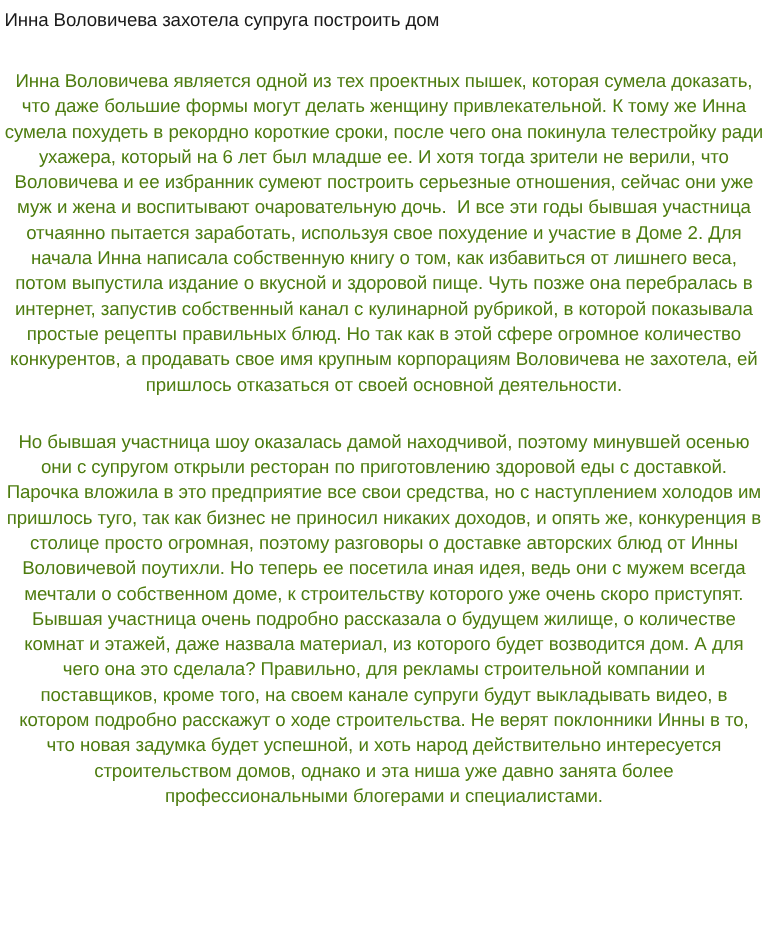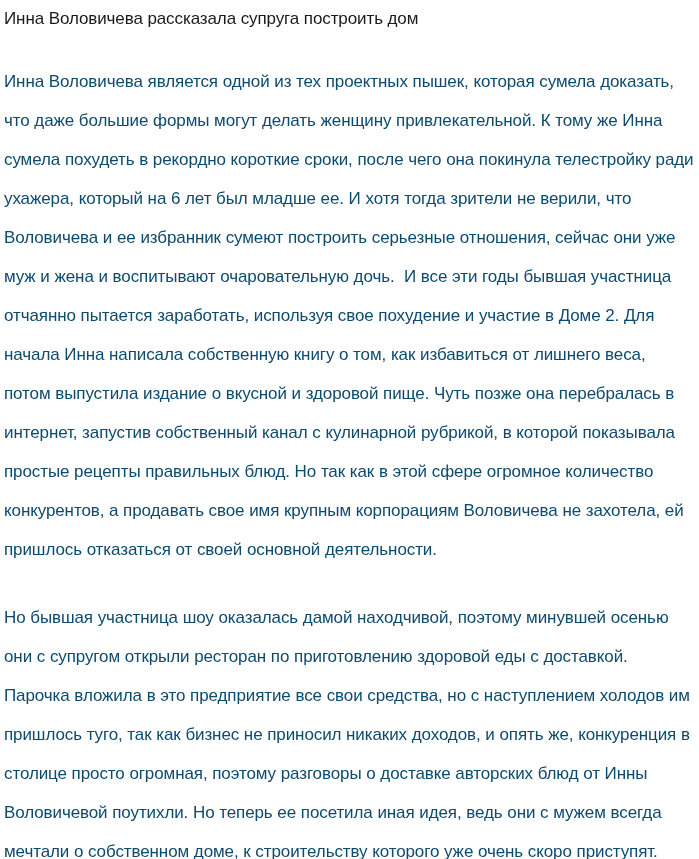"Инна Воловичева рассказала супруга" h1.article-title { text: рассказала -> захотела }
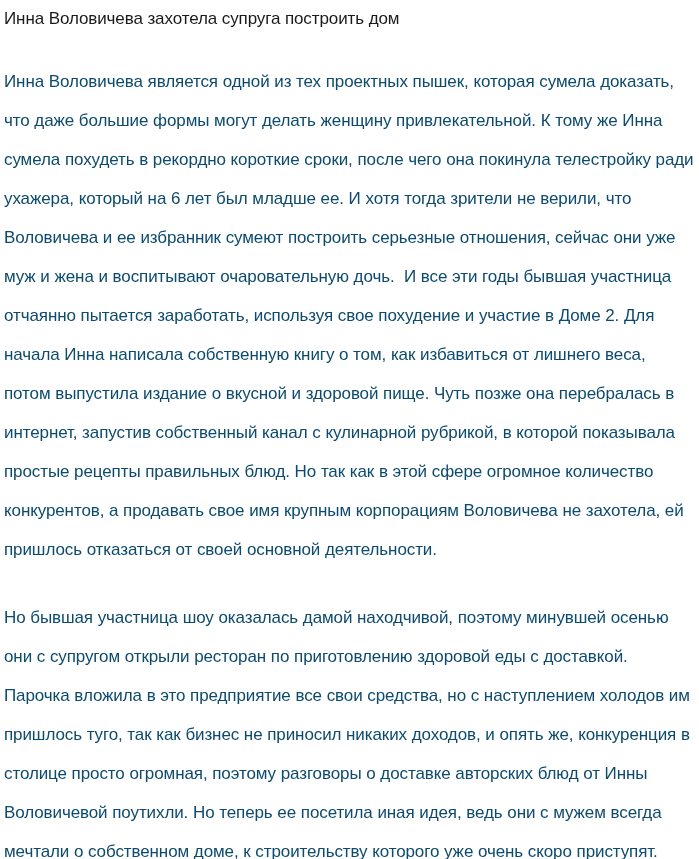"Инна Воловичева является одной из" .article-paragraph { color: #0c4a6e -> #4d7c0f; line-height: 39px -> 23px; text-align: left -> center }
